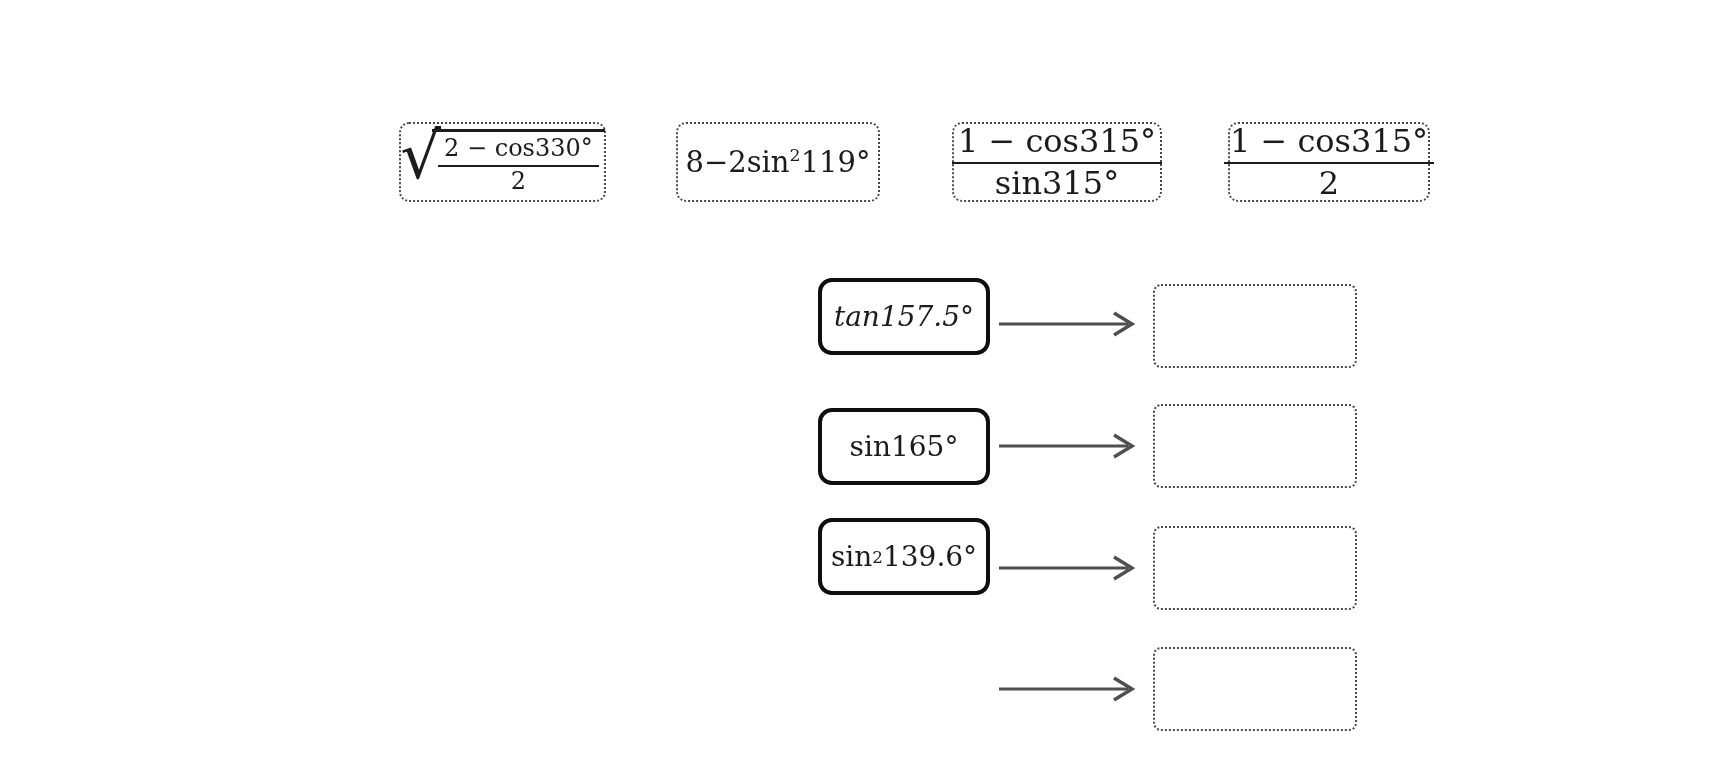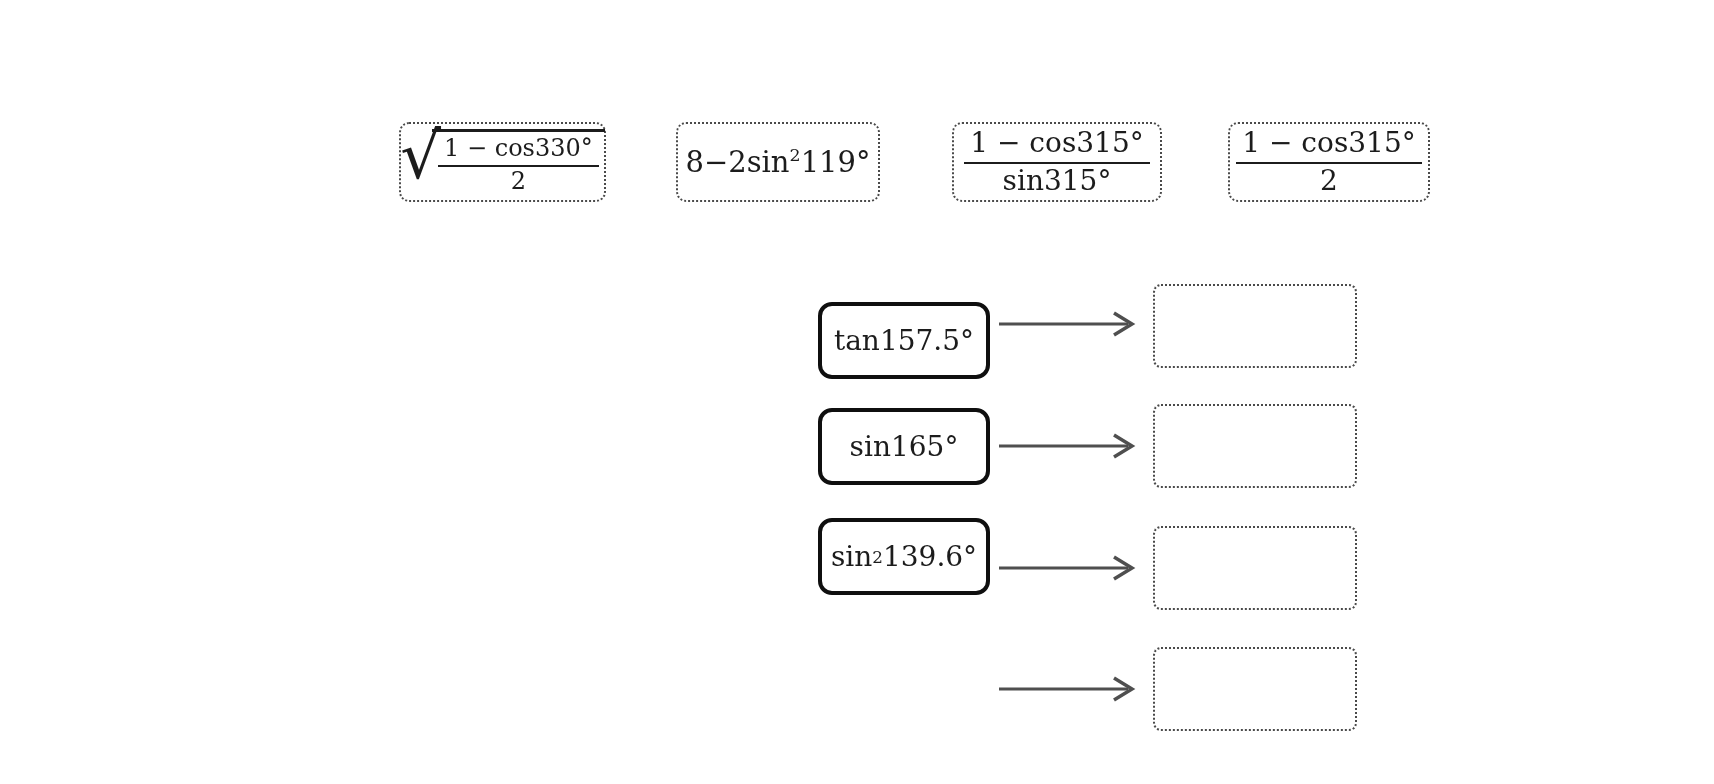"1 − cos330°" span.num { text: 1 -> 2 }
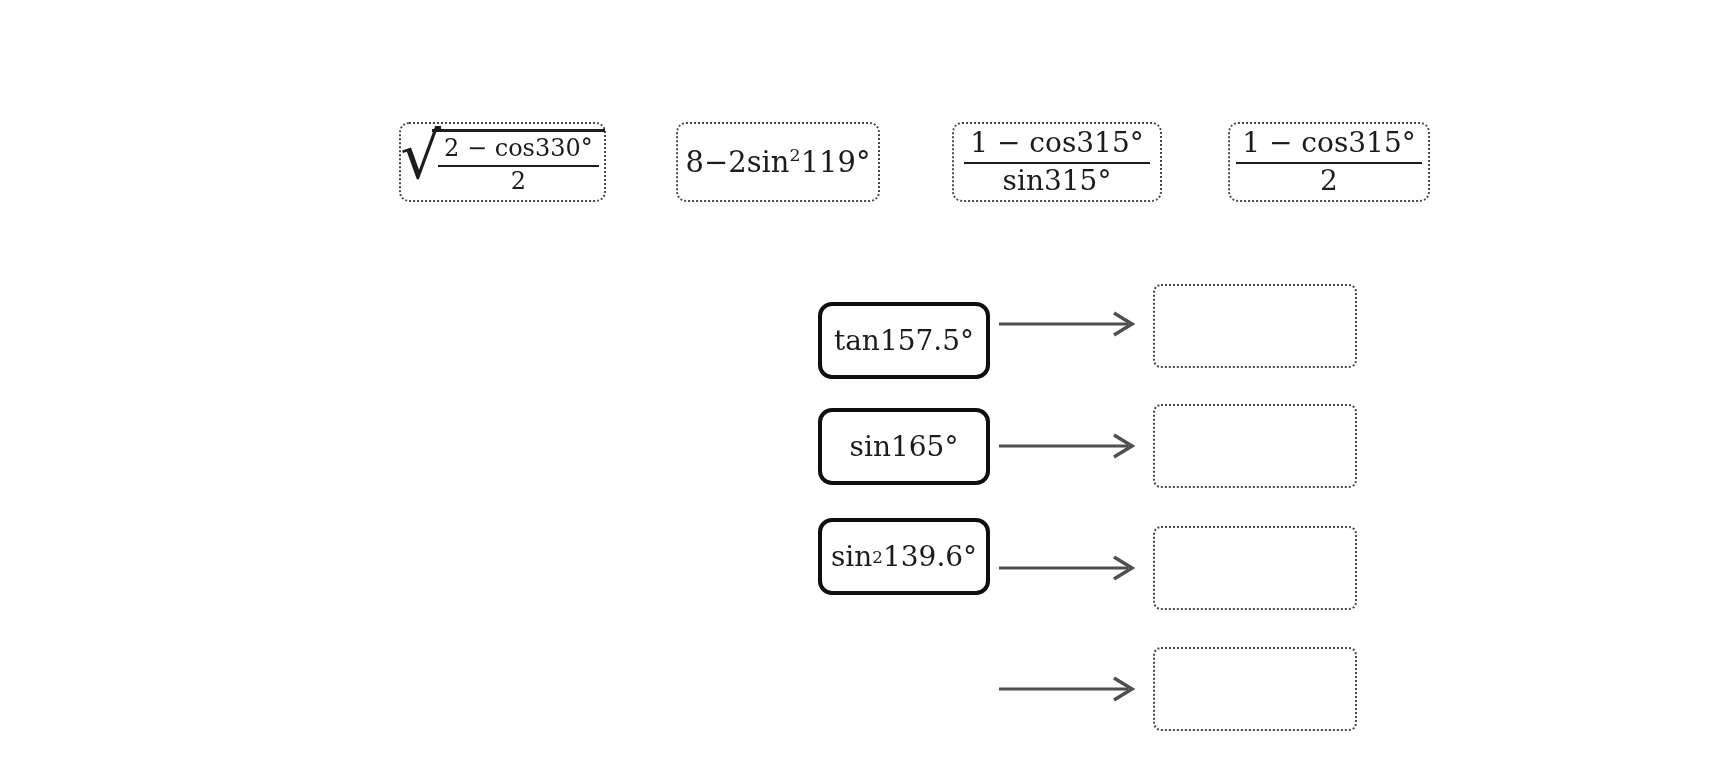"1 − cos315°" .frac { font-size: 28px -> 32px }
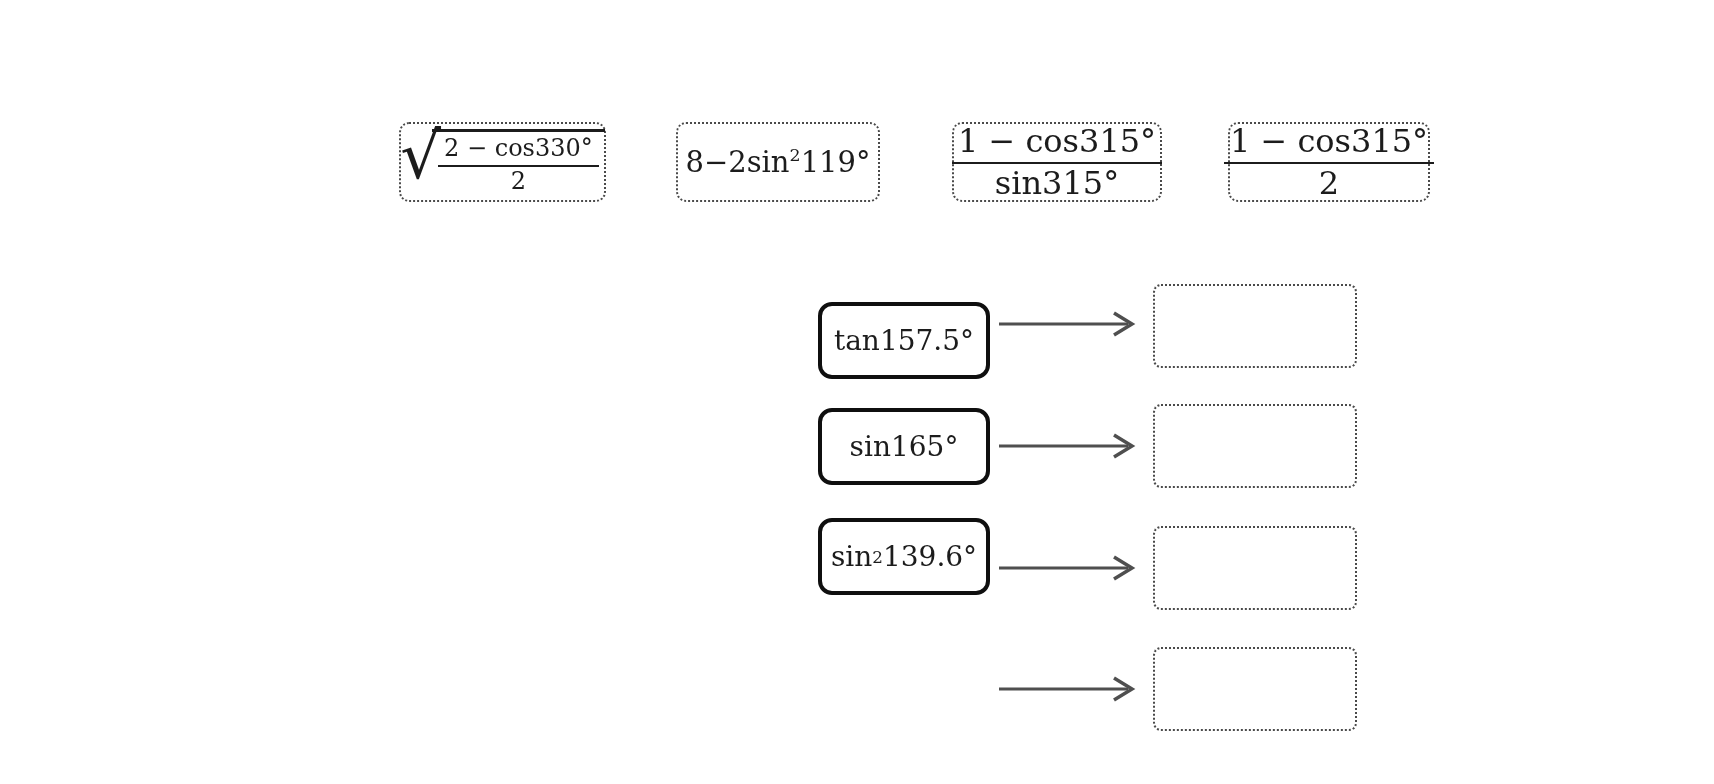"tan157.5°" div.prompt { font-style: none -> italic; top: 302px -> 278px }
